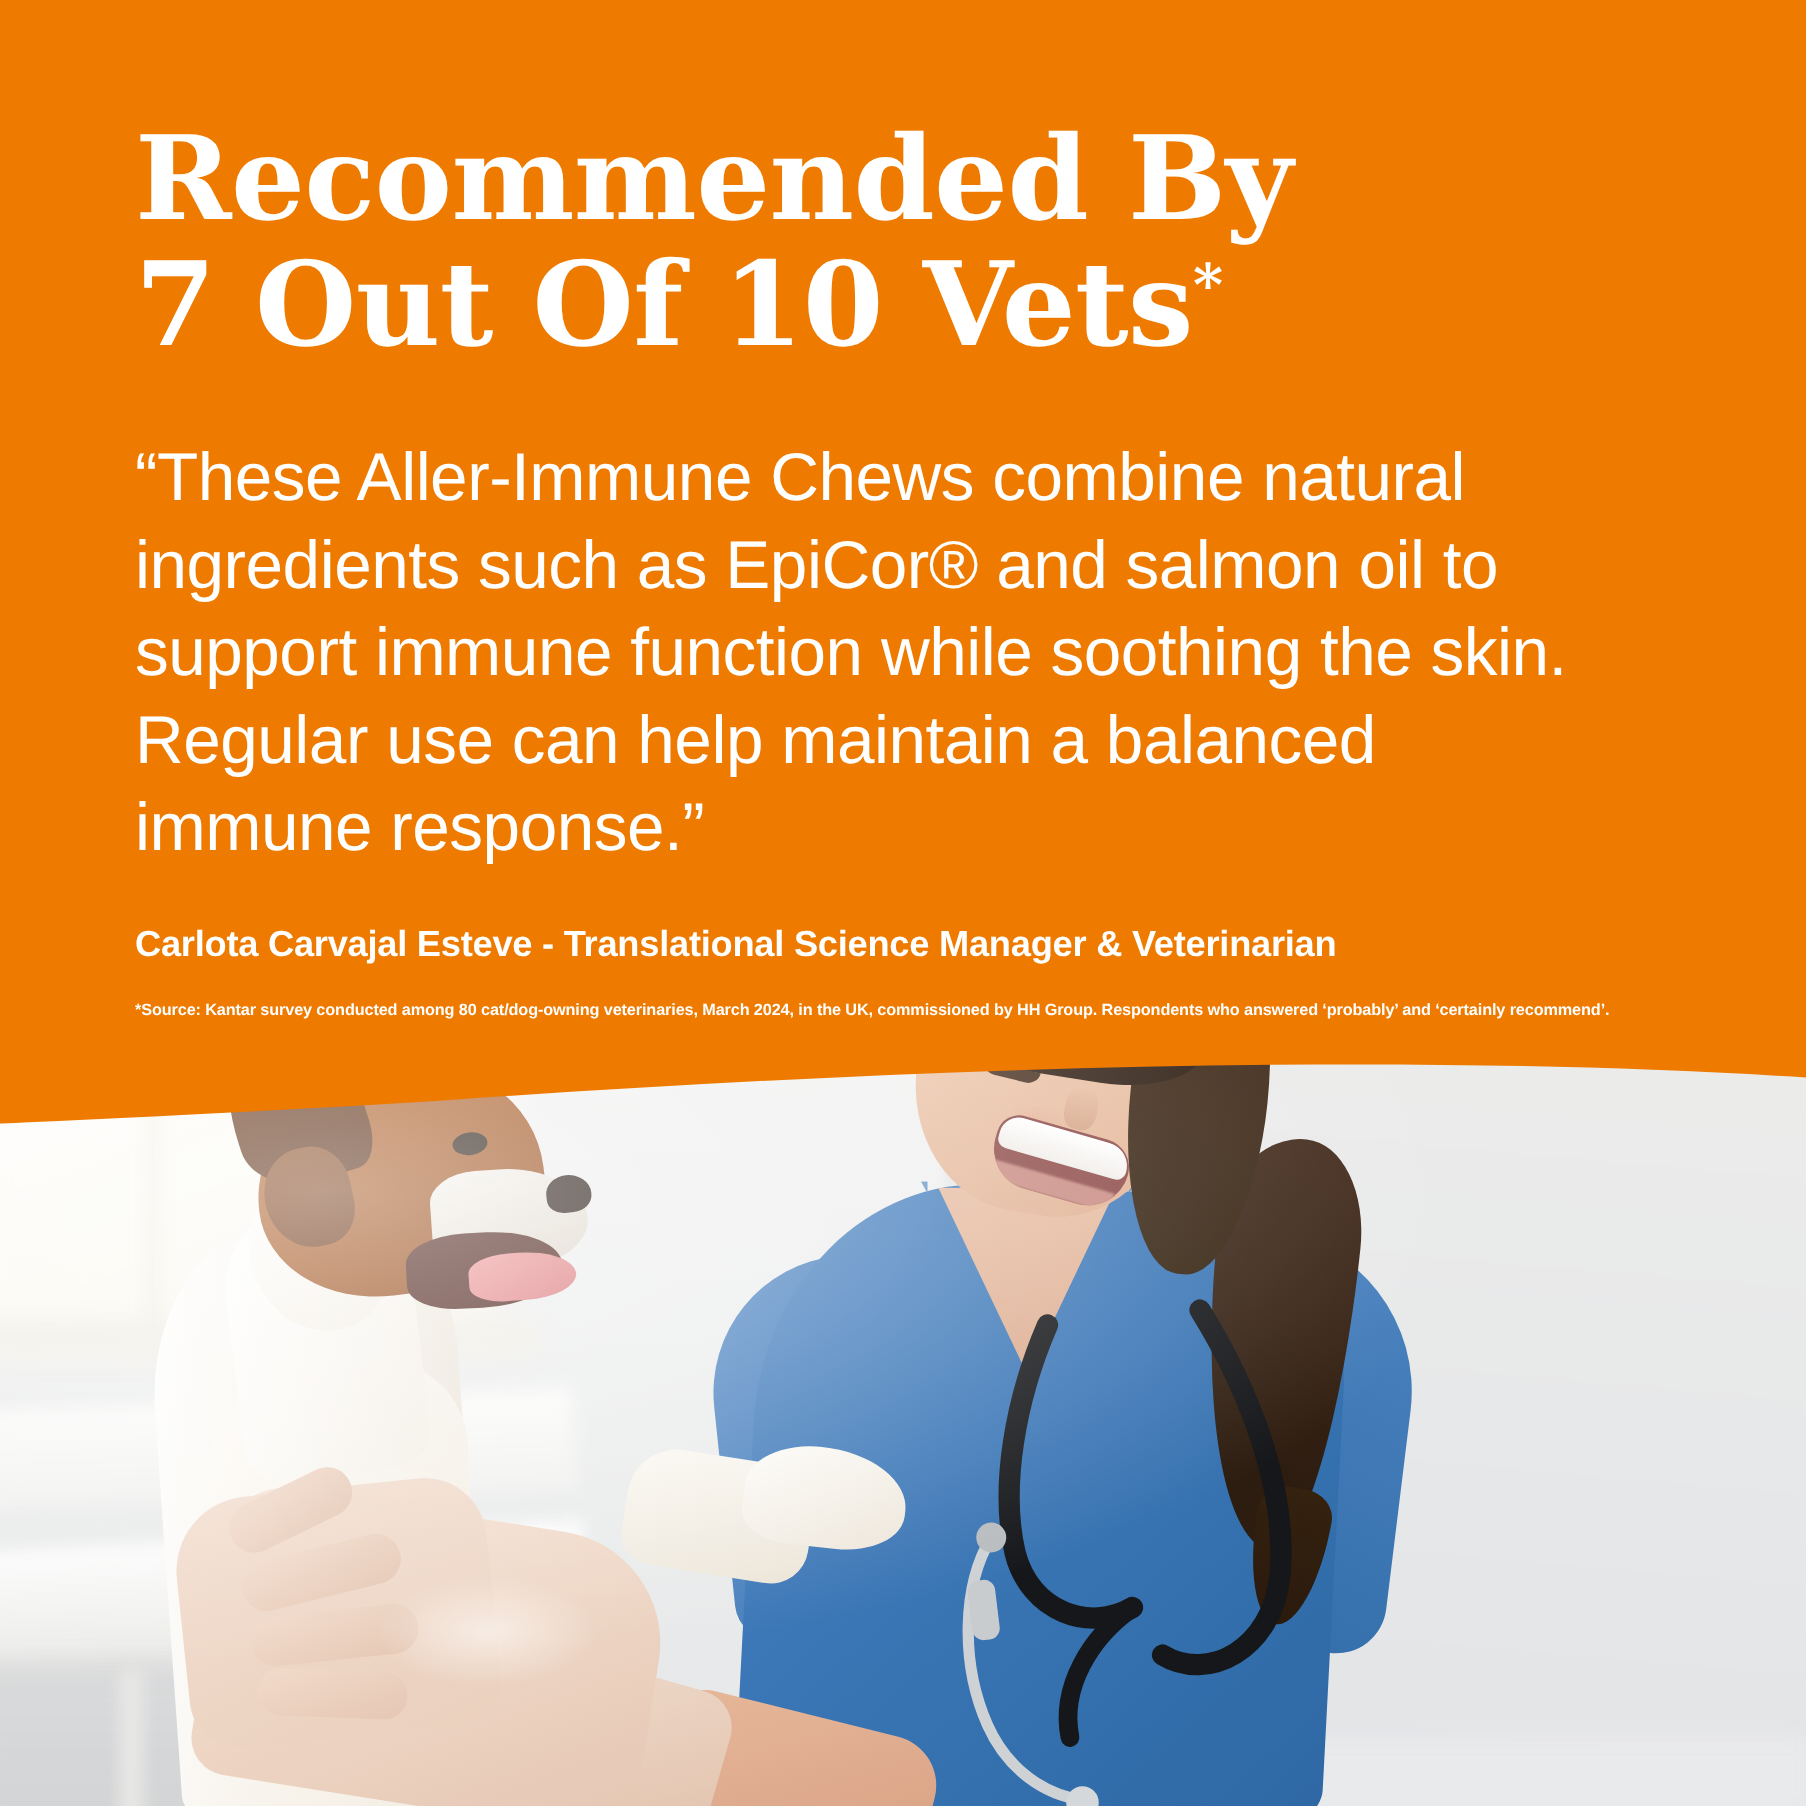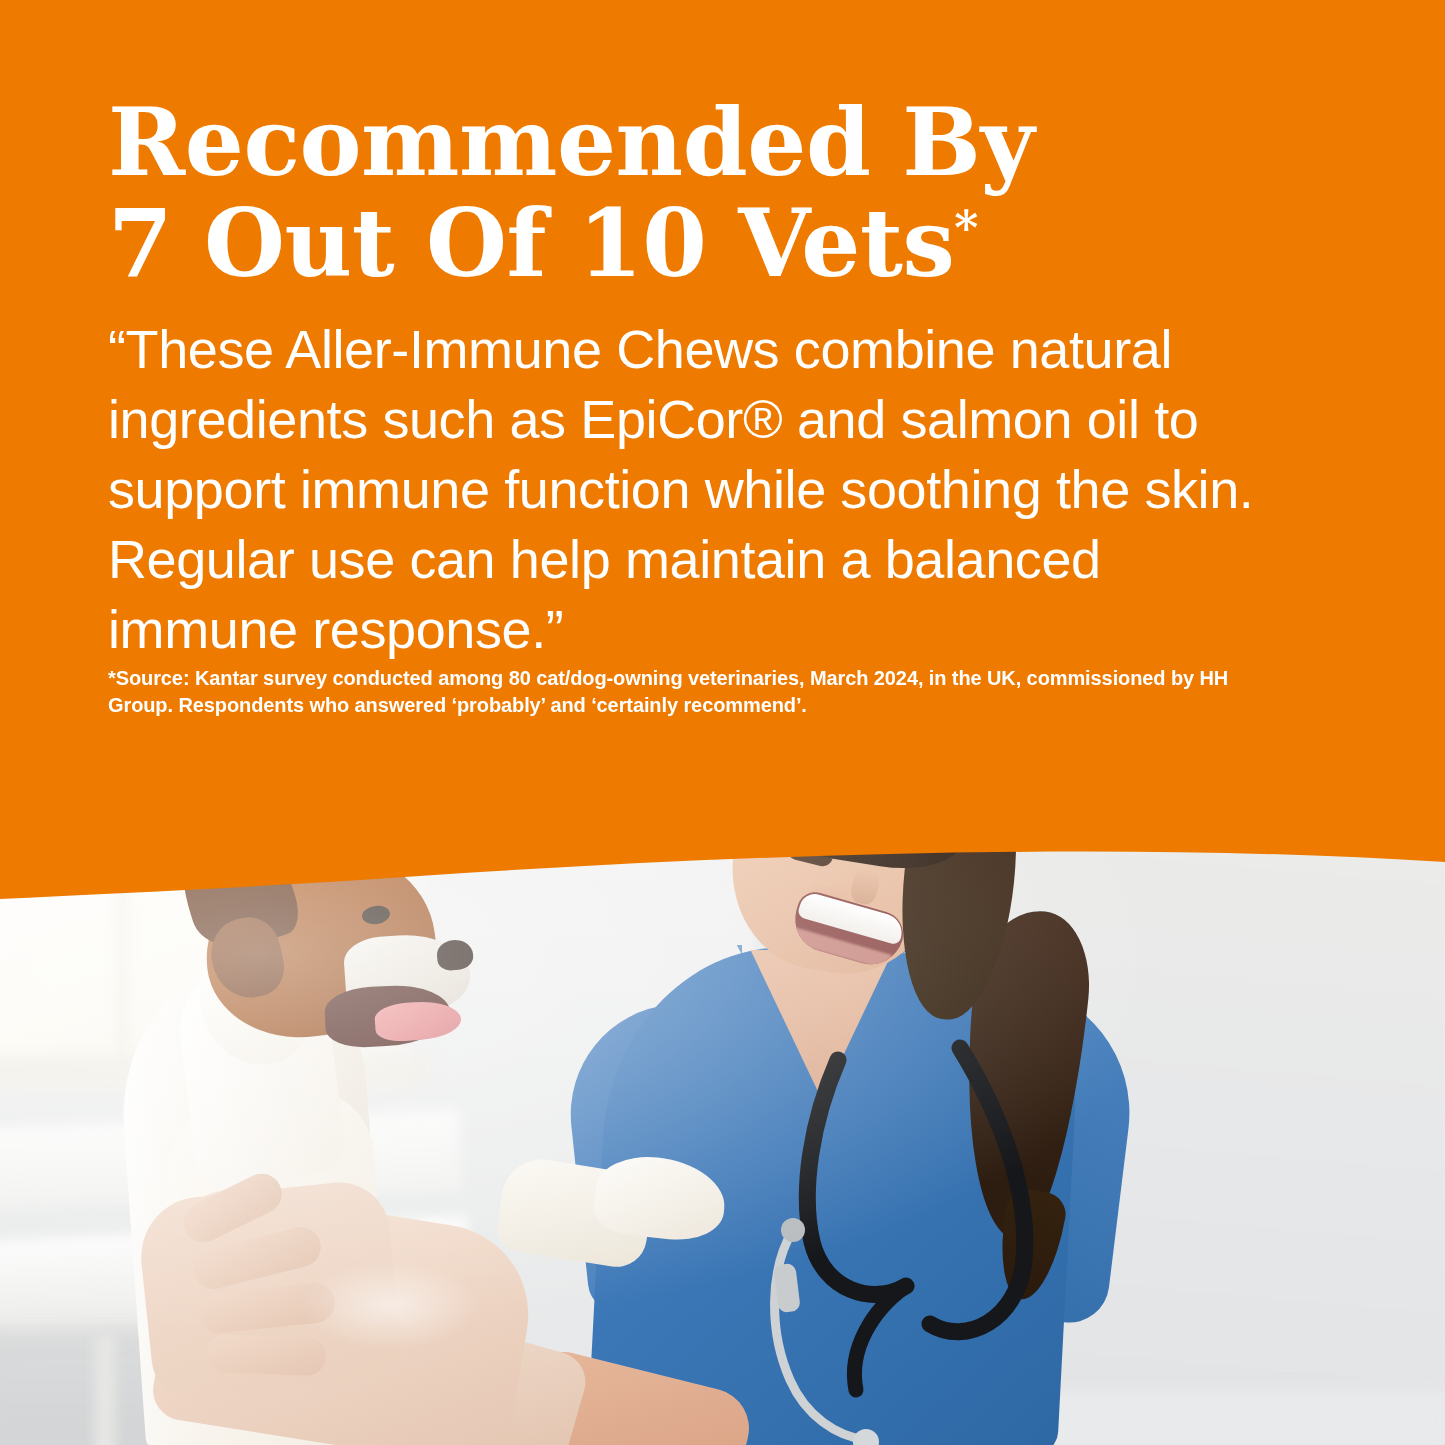"“These Aller-Immune Chews combine" .quote { margin-top: 19px -> 52px }
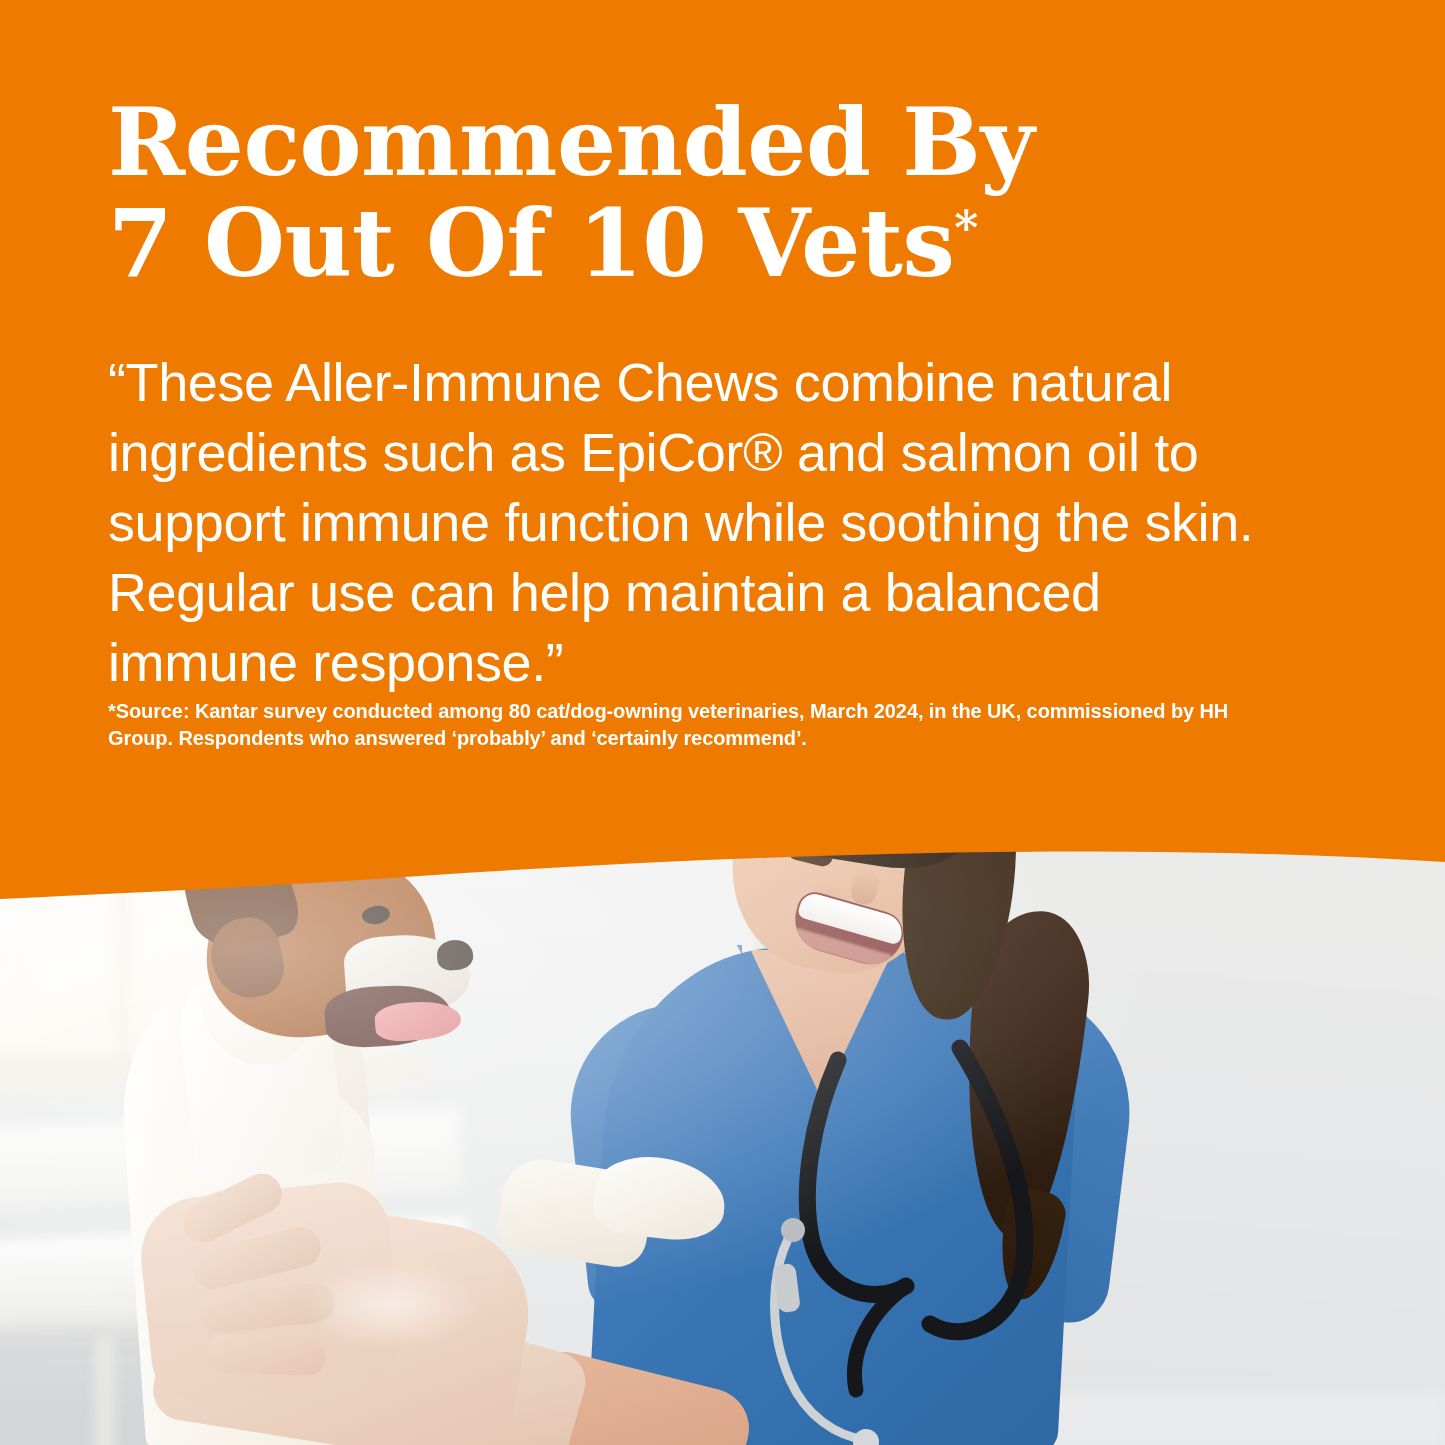"Carlota Carvajal Esteve - Translational" p.attribution { html: none -> <p>Carlota Carvajal Esteve - Translational Science Manager &amp; Veterinarian</p> }
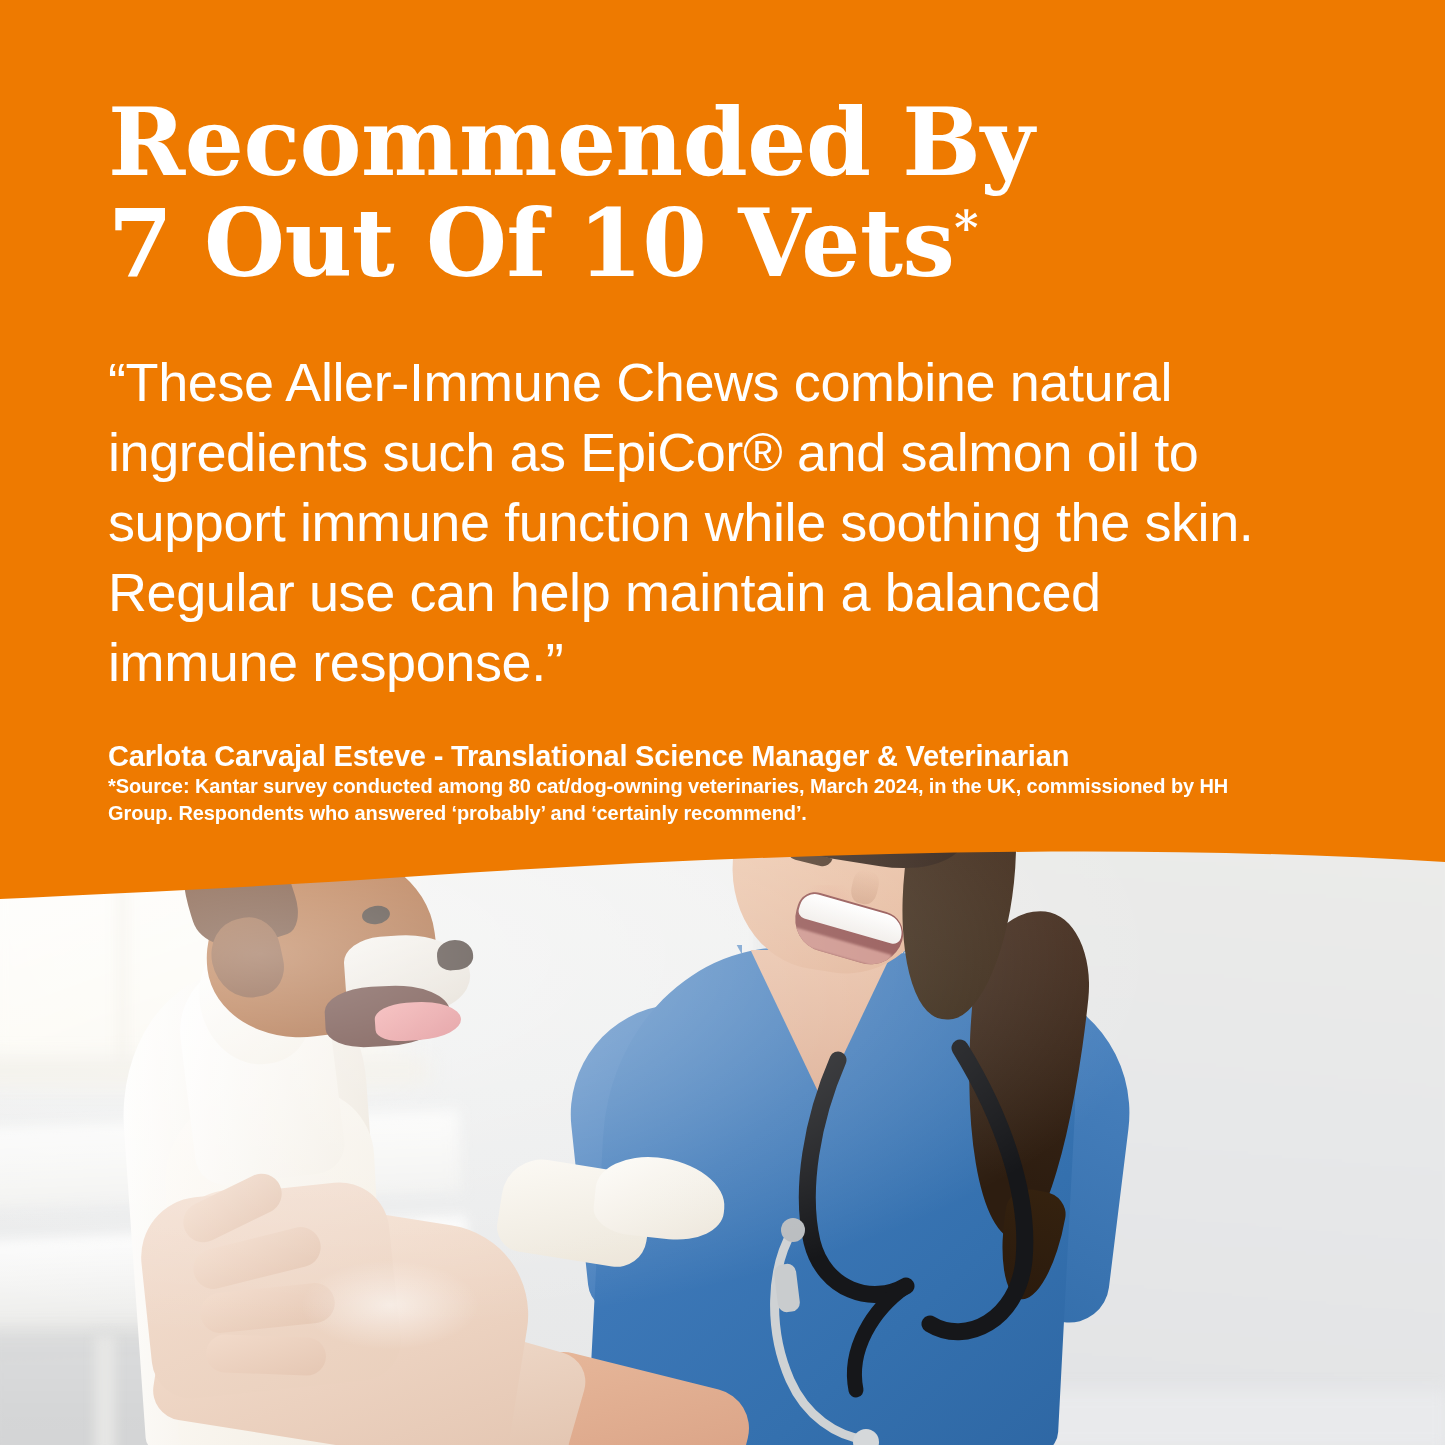"*Source: Kantar survey conducted among" .footnote { font-size: 20px -> 13px; margin-top: none -> 26px }
